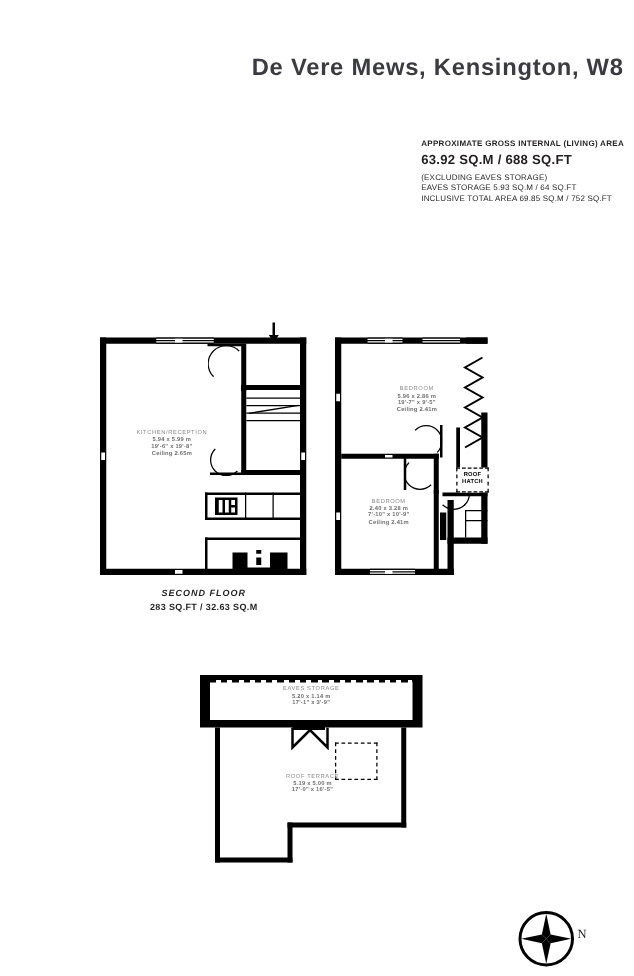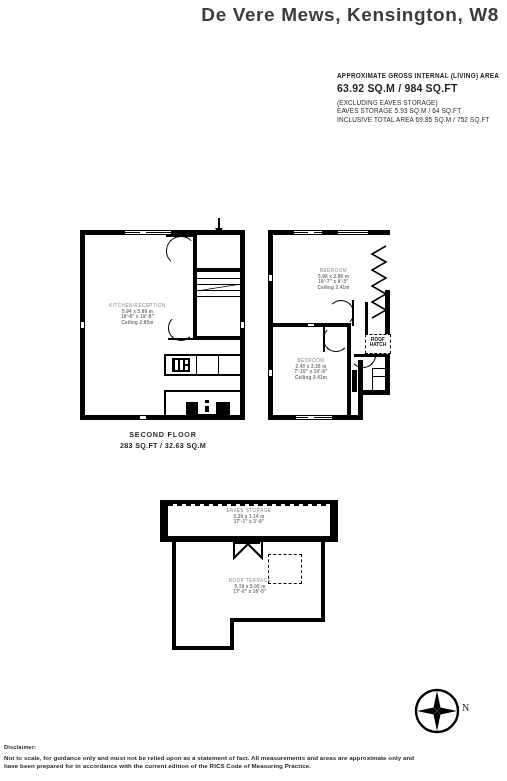"De Vere Mews, Kensington, W8" .page { margin-top: none -> 40px }
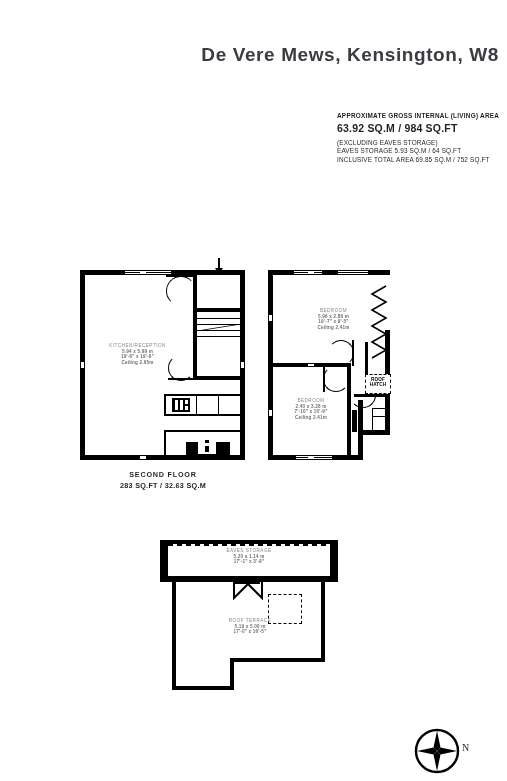"63.92 SQ.M / 984 SQ.FT" div { text: 984 -> 688 }
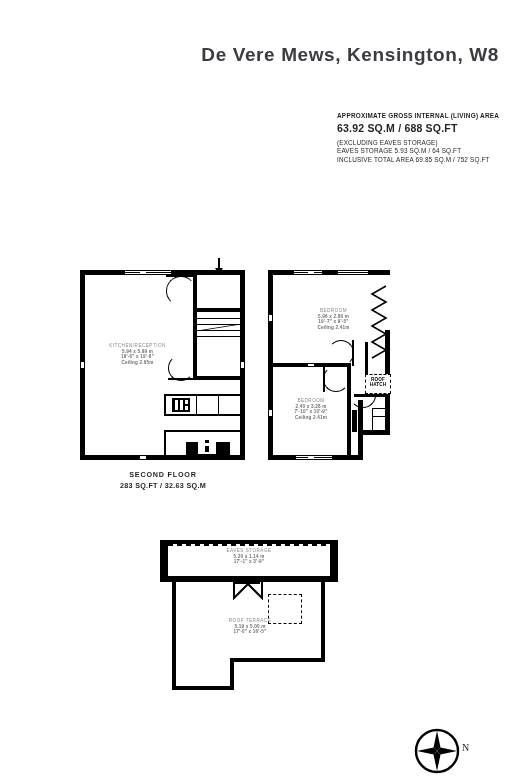"SECOND FLOOR" .caption .cap-title { font-style: none -> italic }
